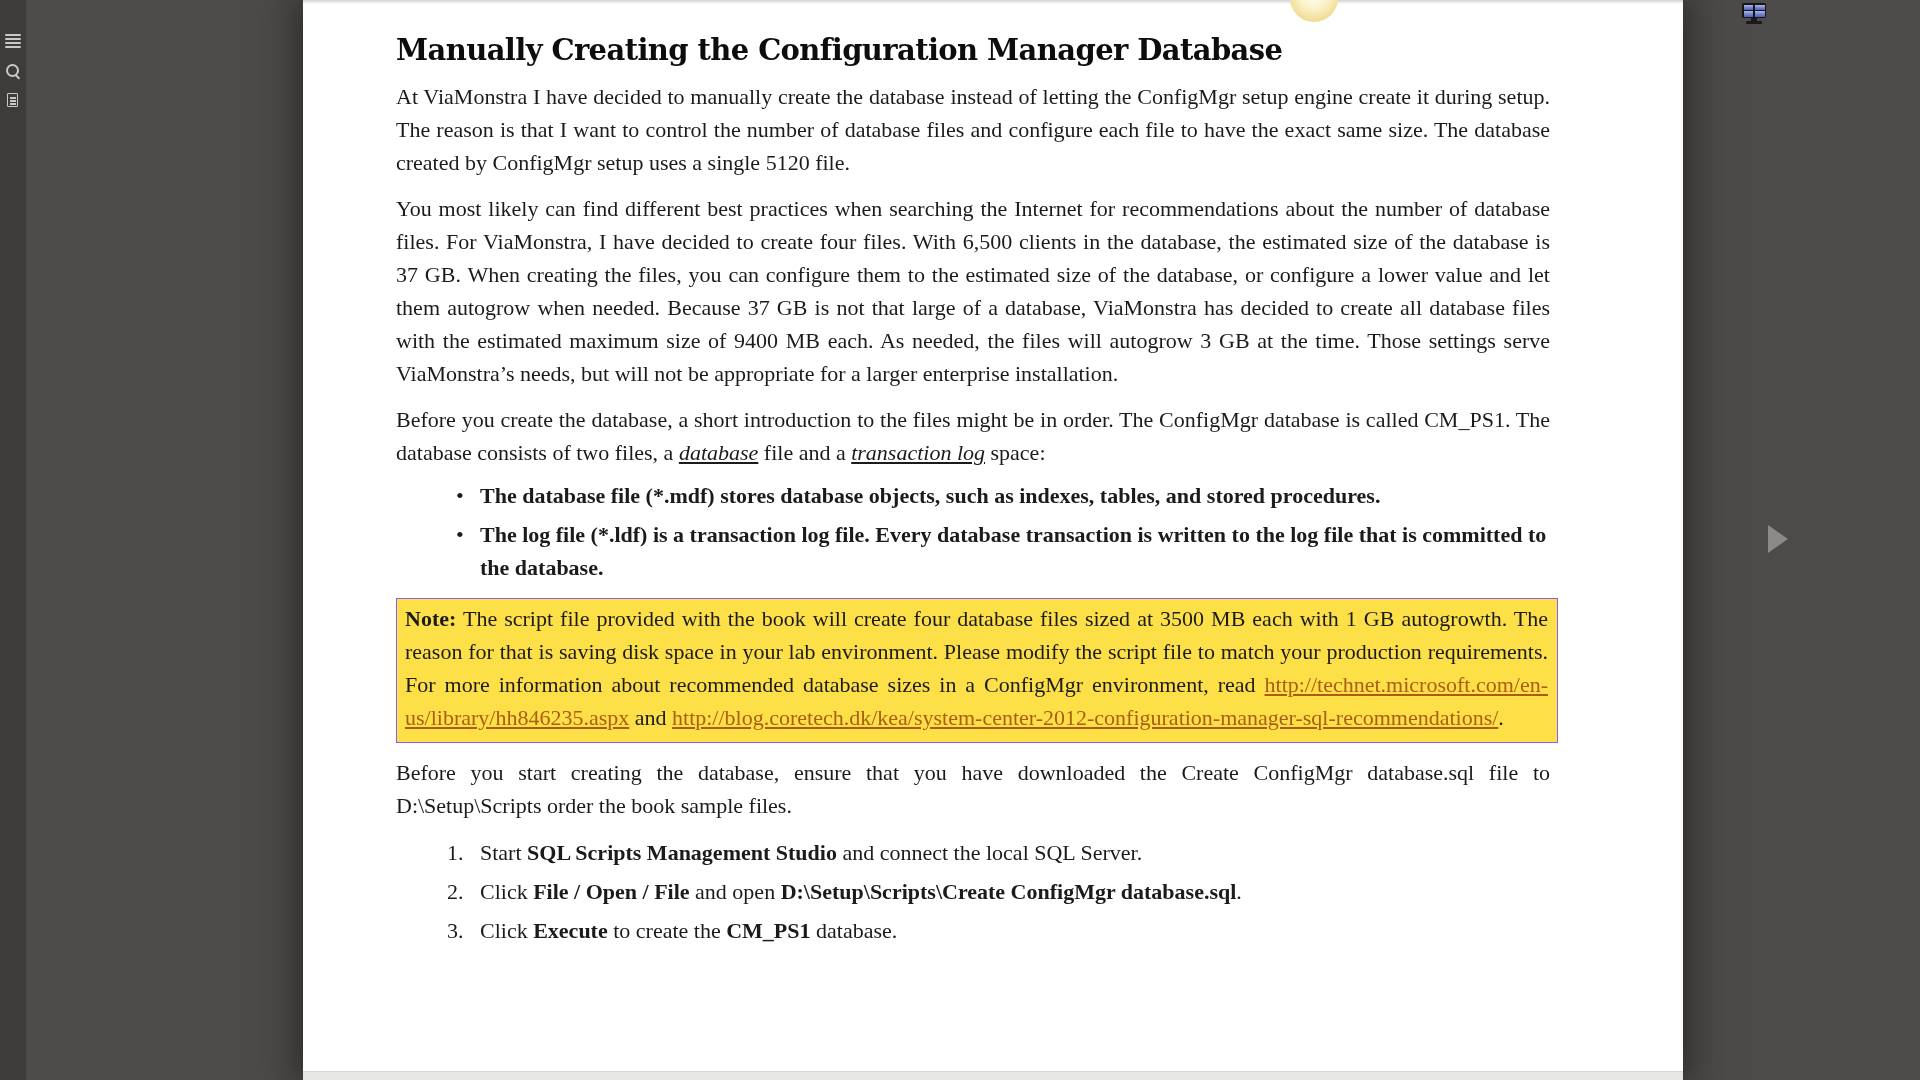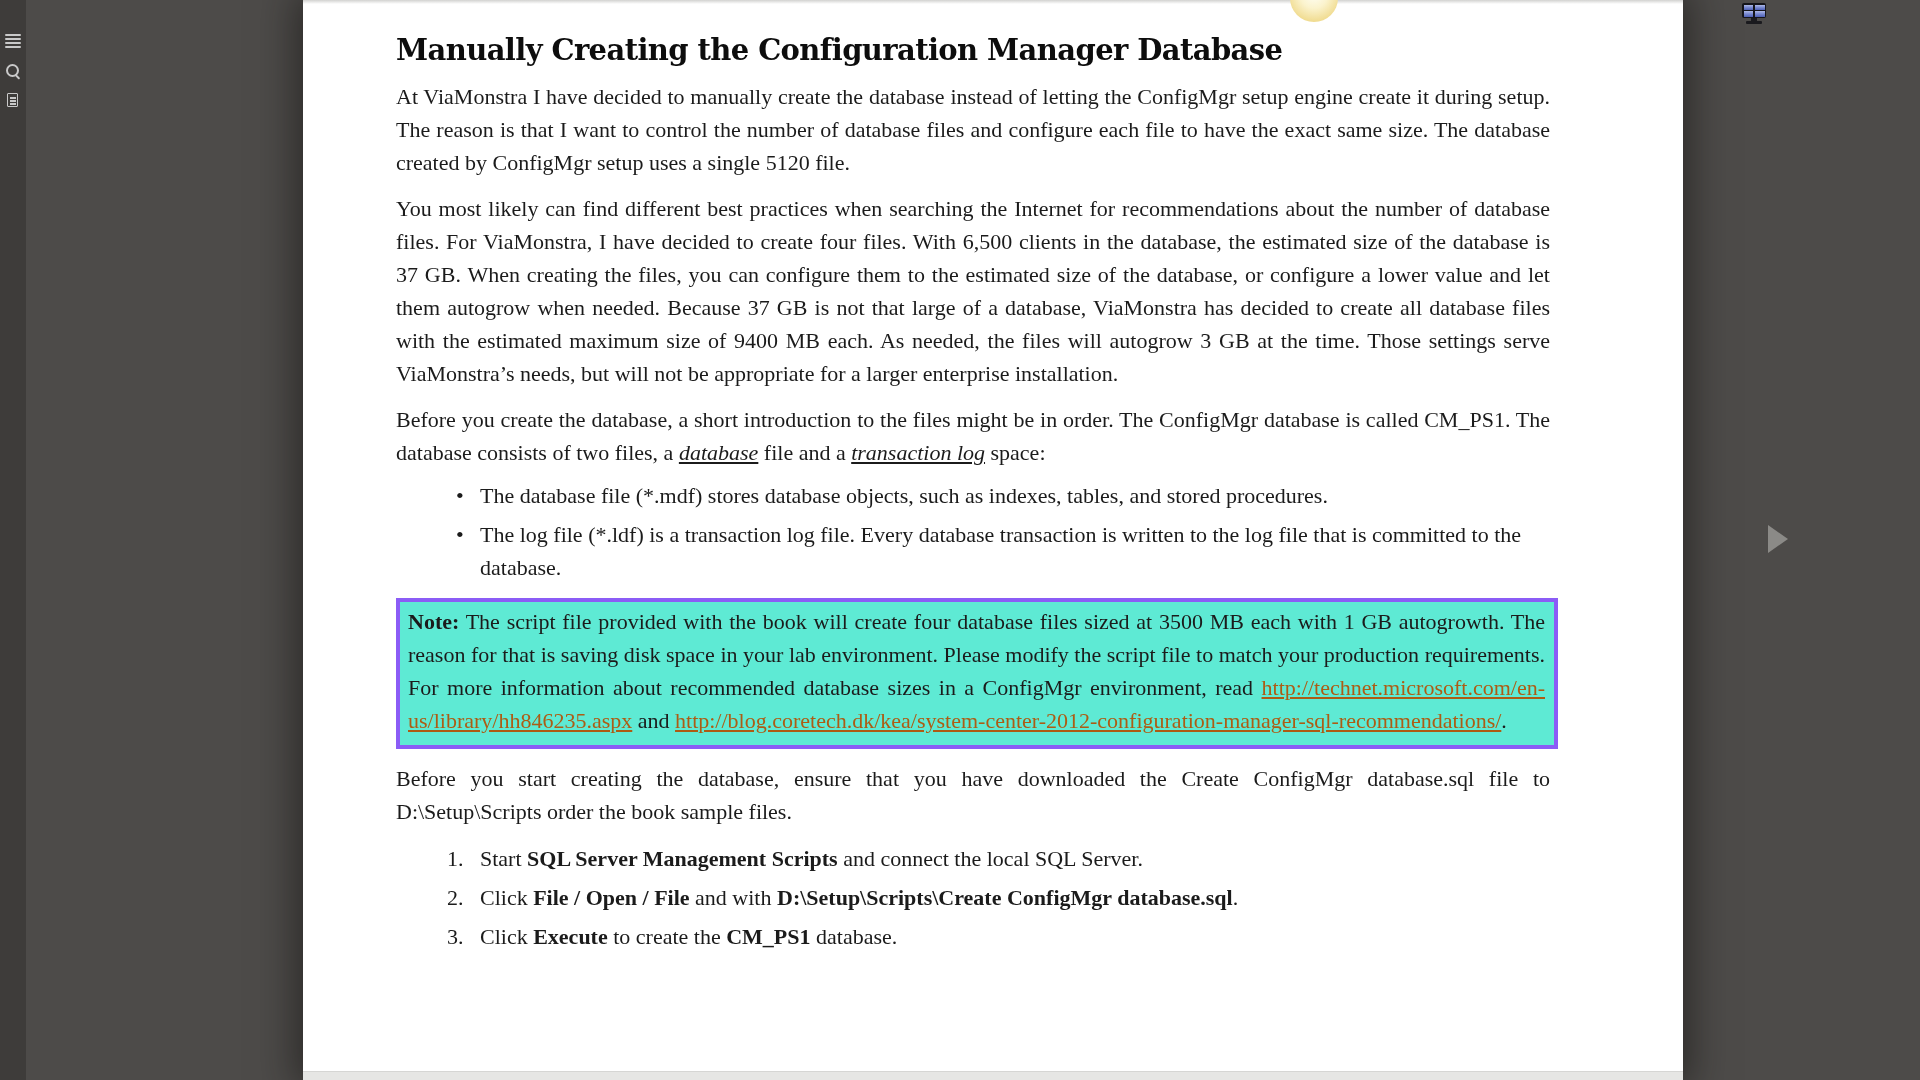"The database file (*.mdf) stores" .bullet-text { font-weight: none -> bold }
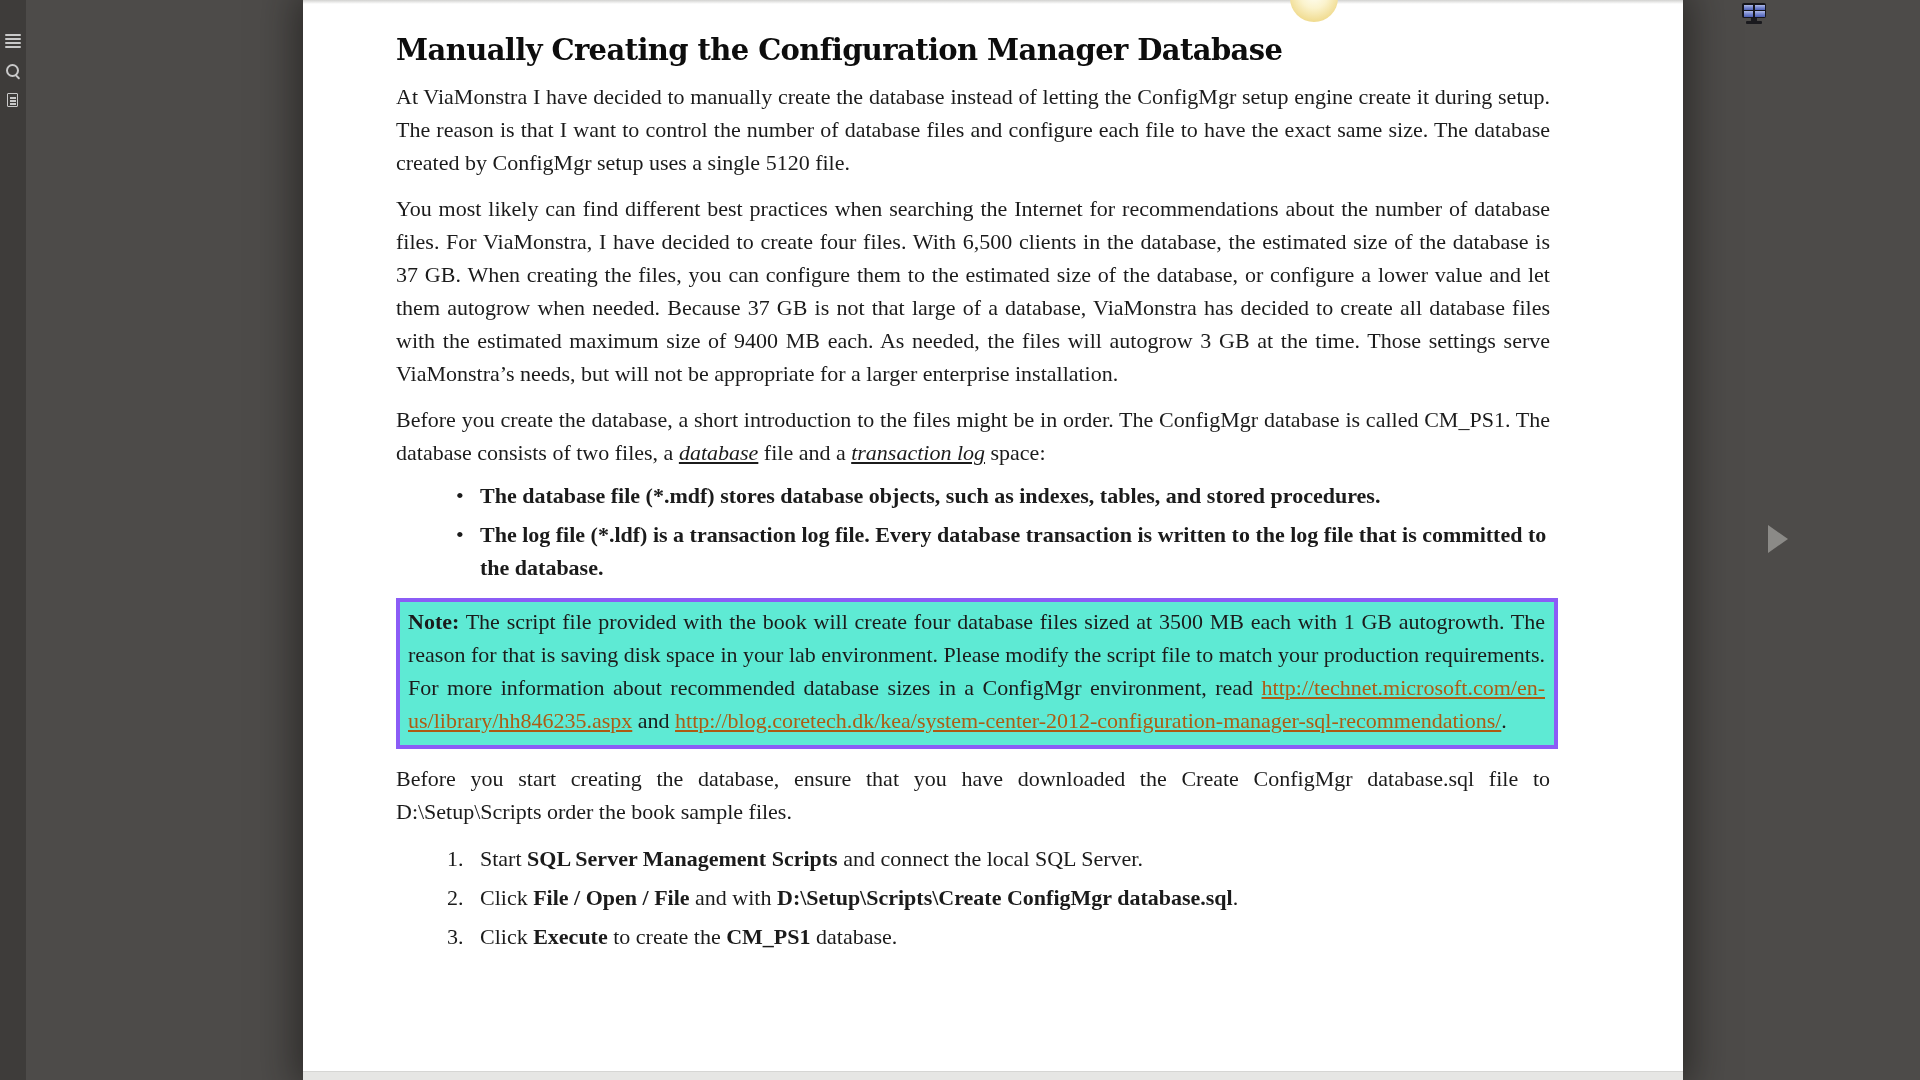"Note: The script file provided" .note-box { background: #5eead4 -> #fde047; border: 4px solid #8b5cf6 -> 1px solid #8b5cf6 }
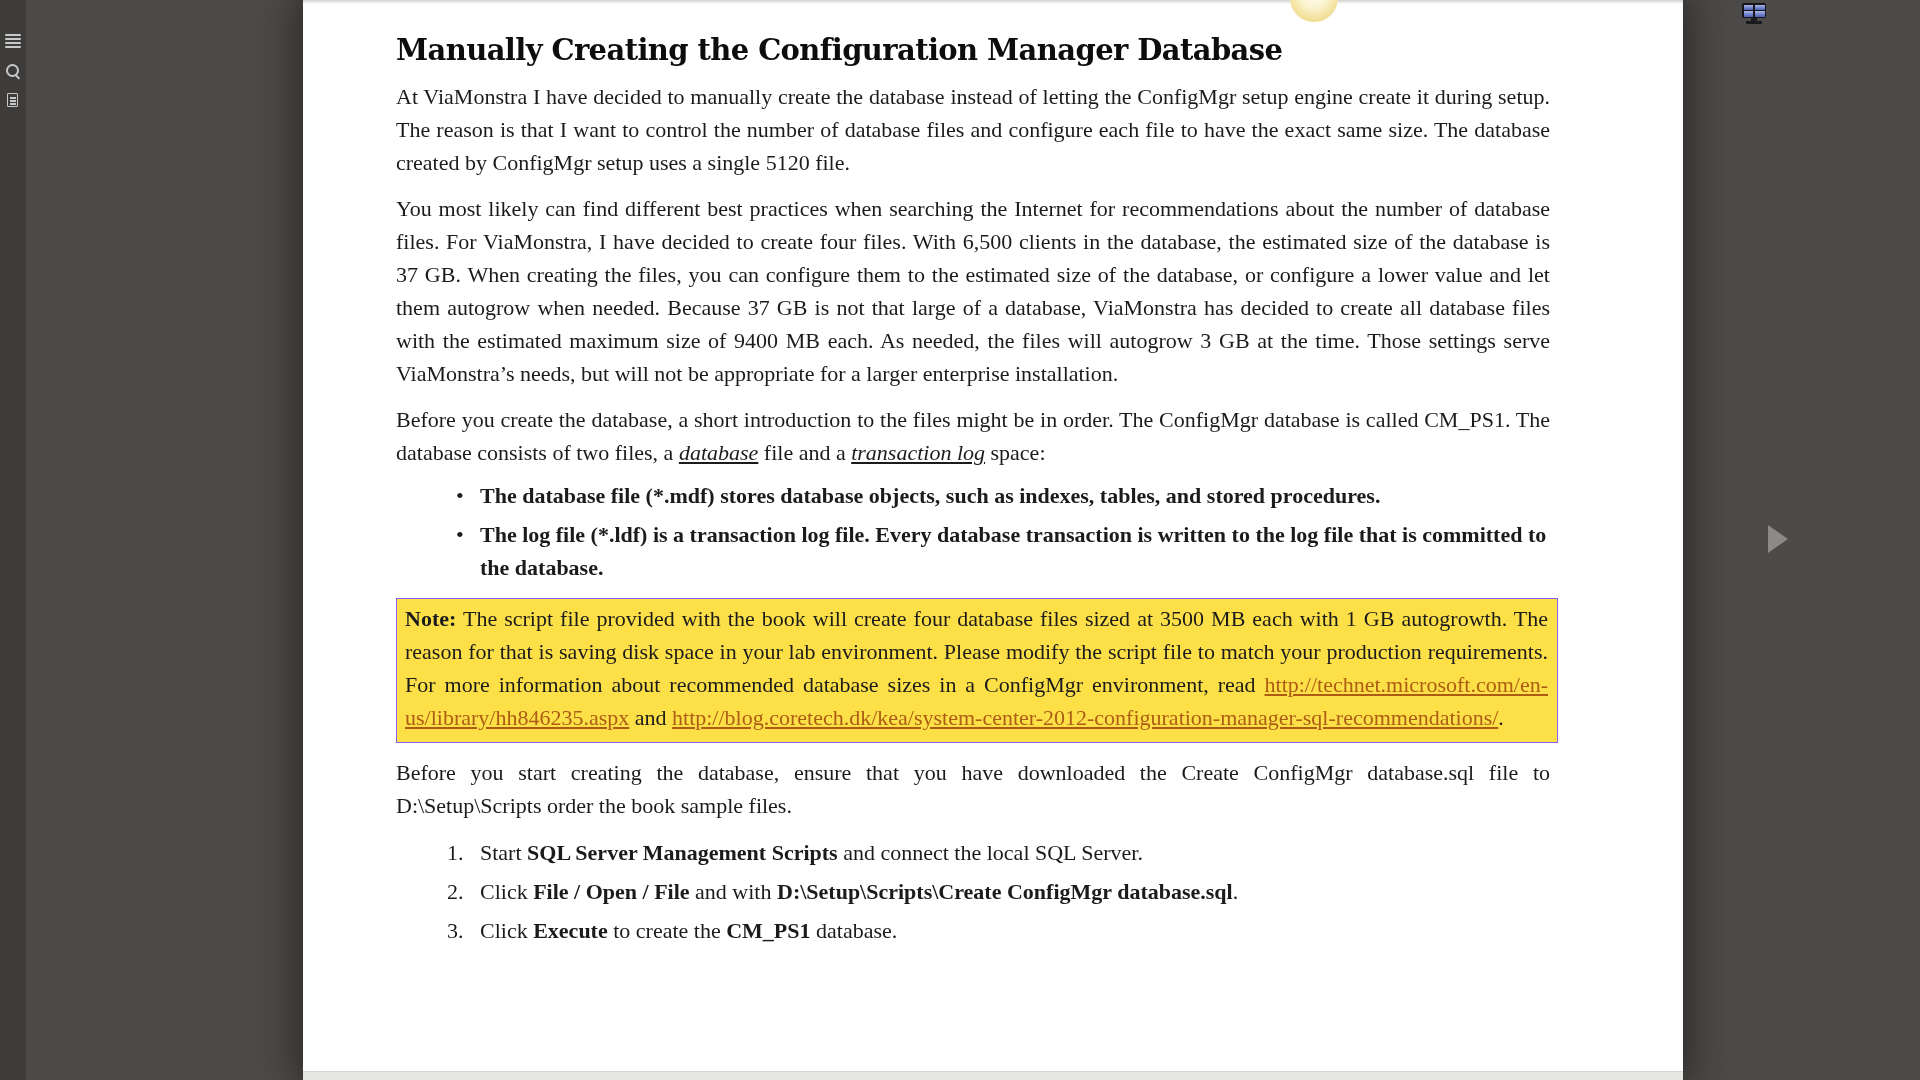"SQL Server Management Scripts" span.b { text: Server Management Scripts -> Scripts Management Studio }
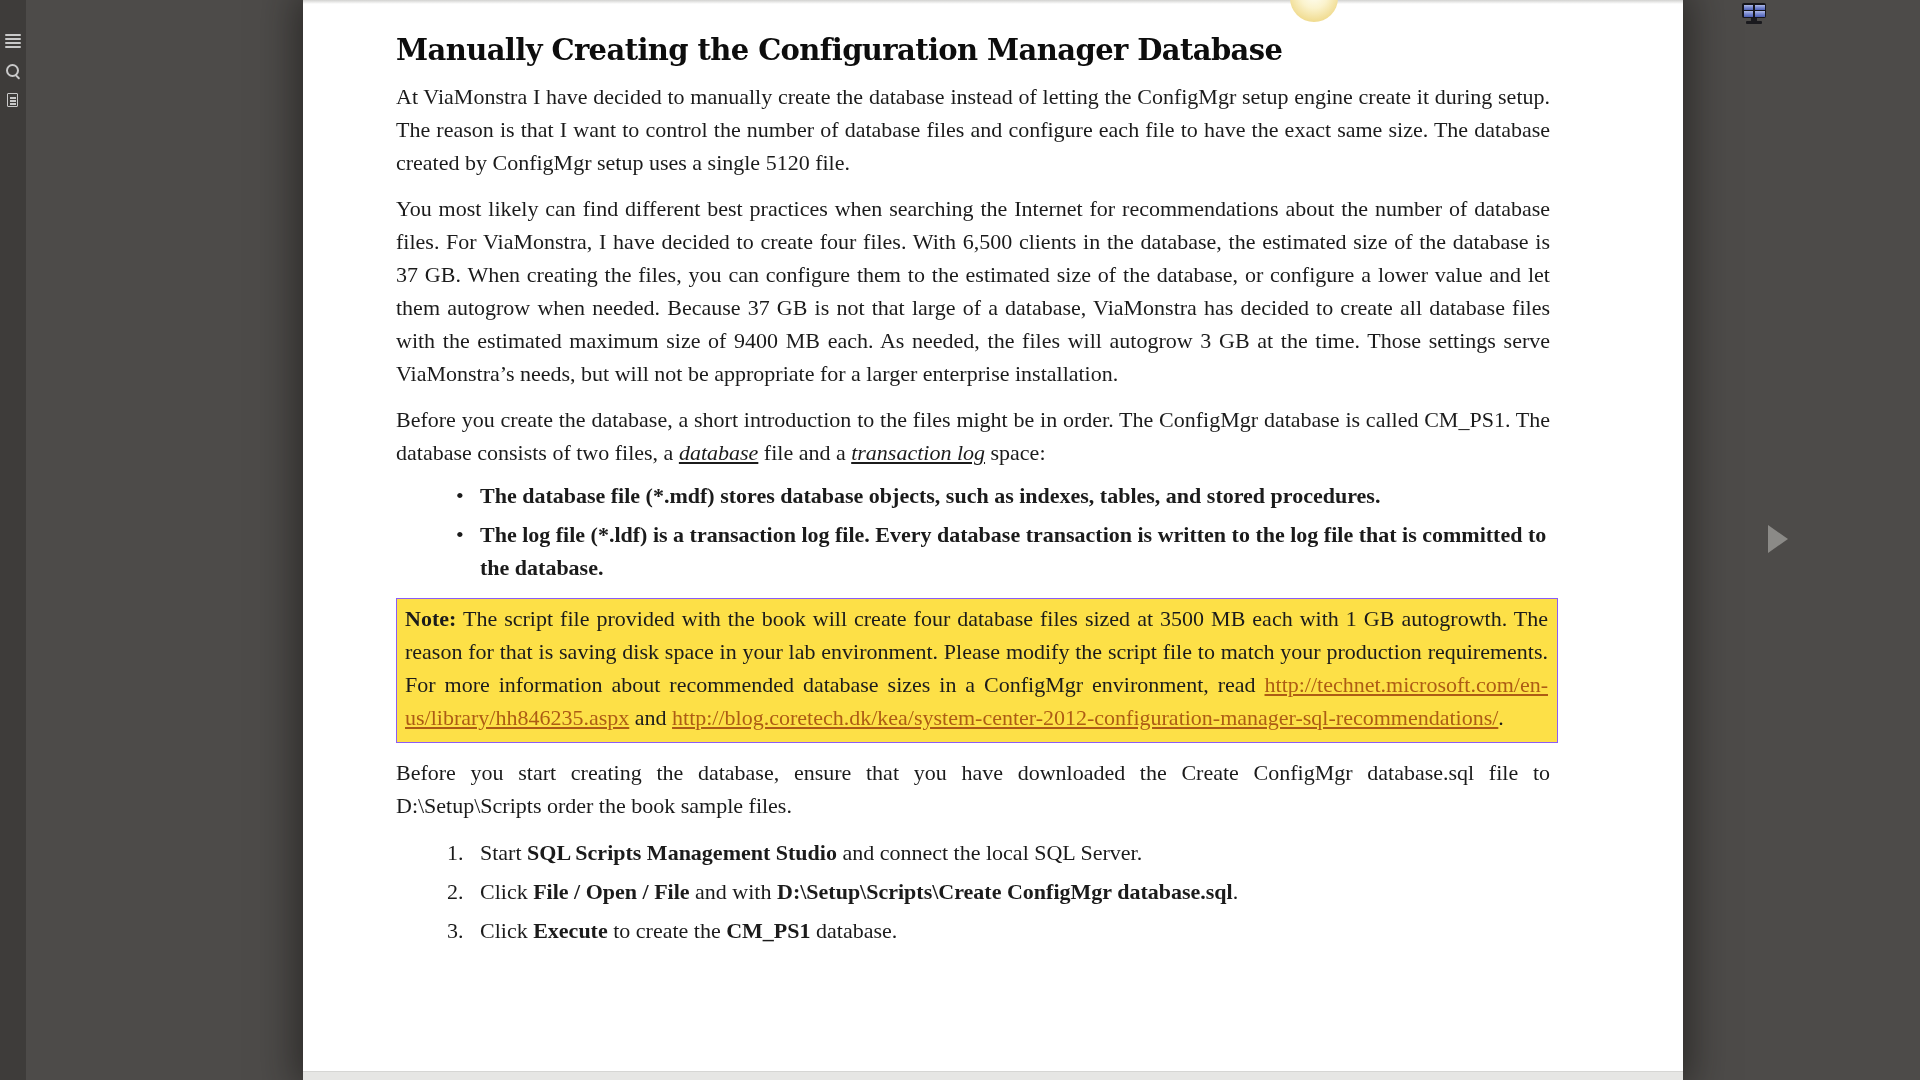"and with" span { text: with -> open }
